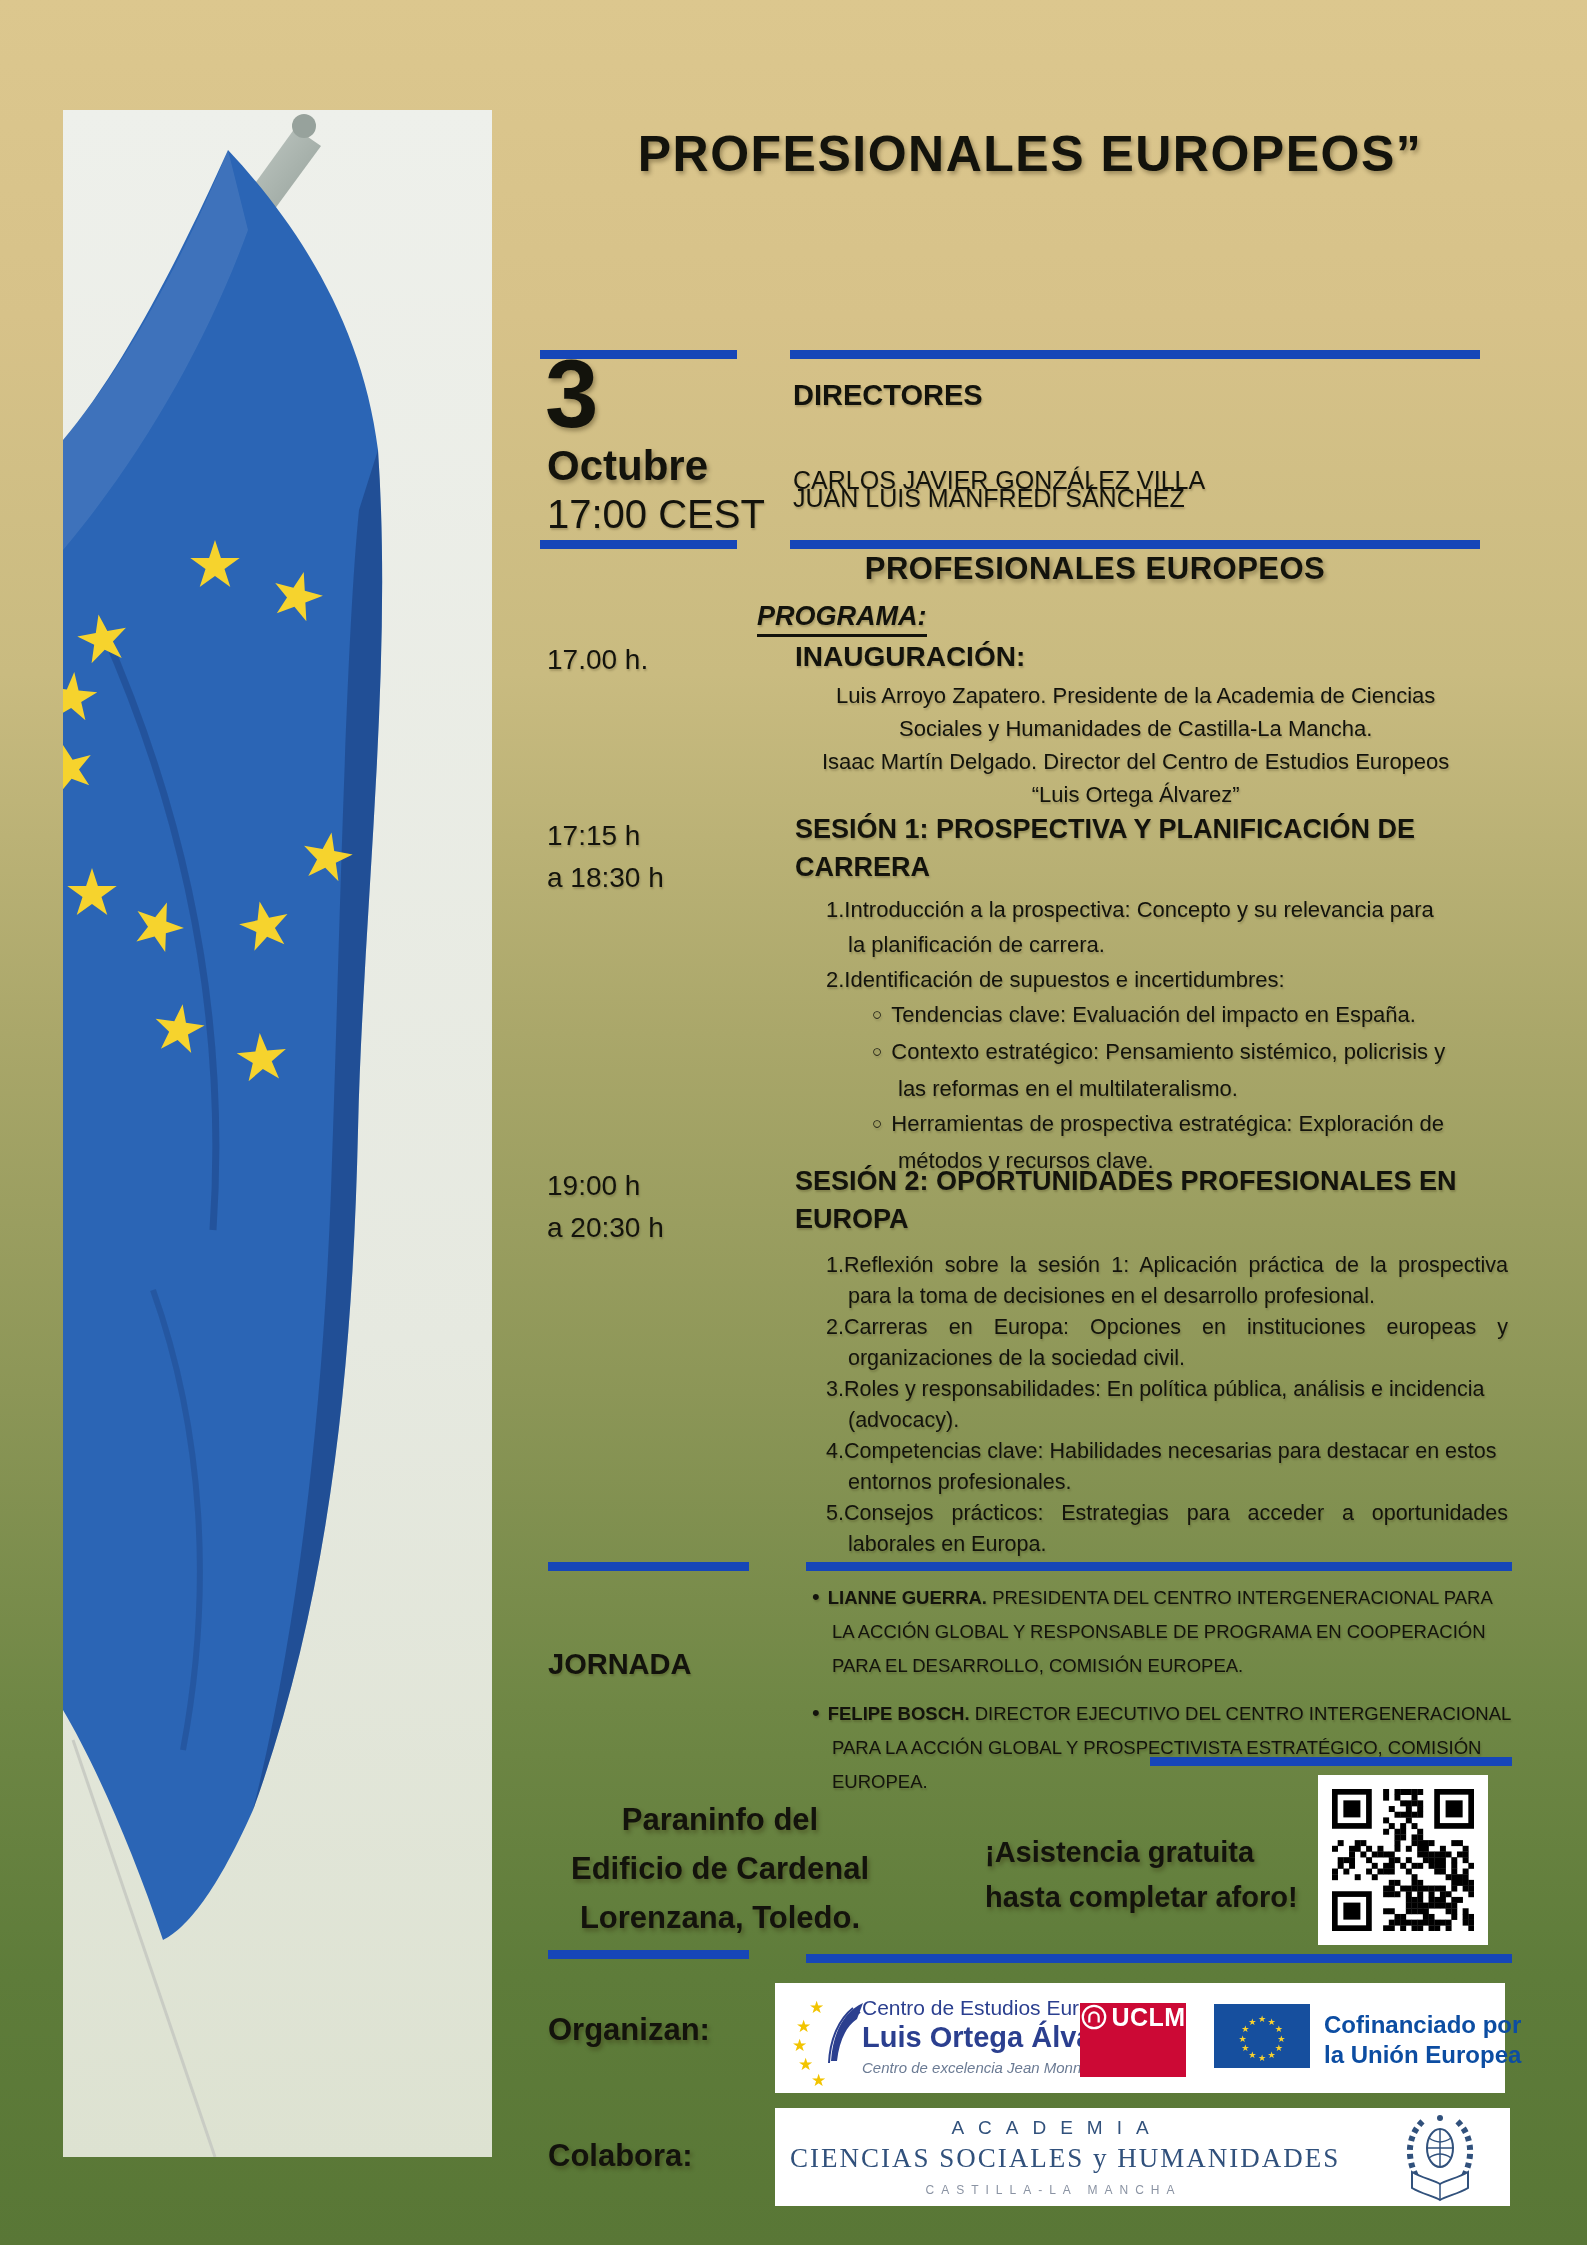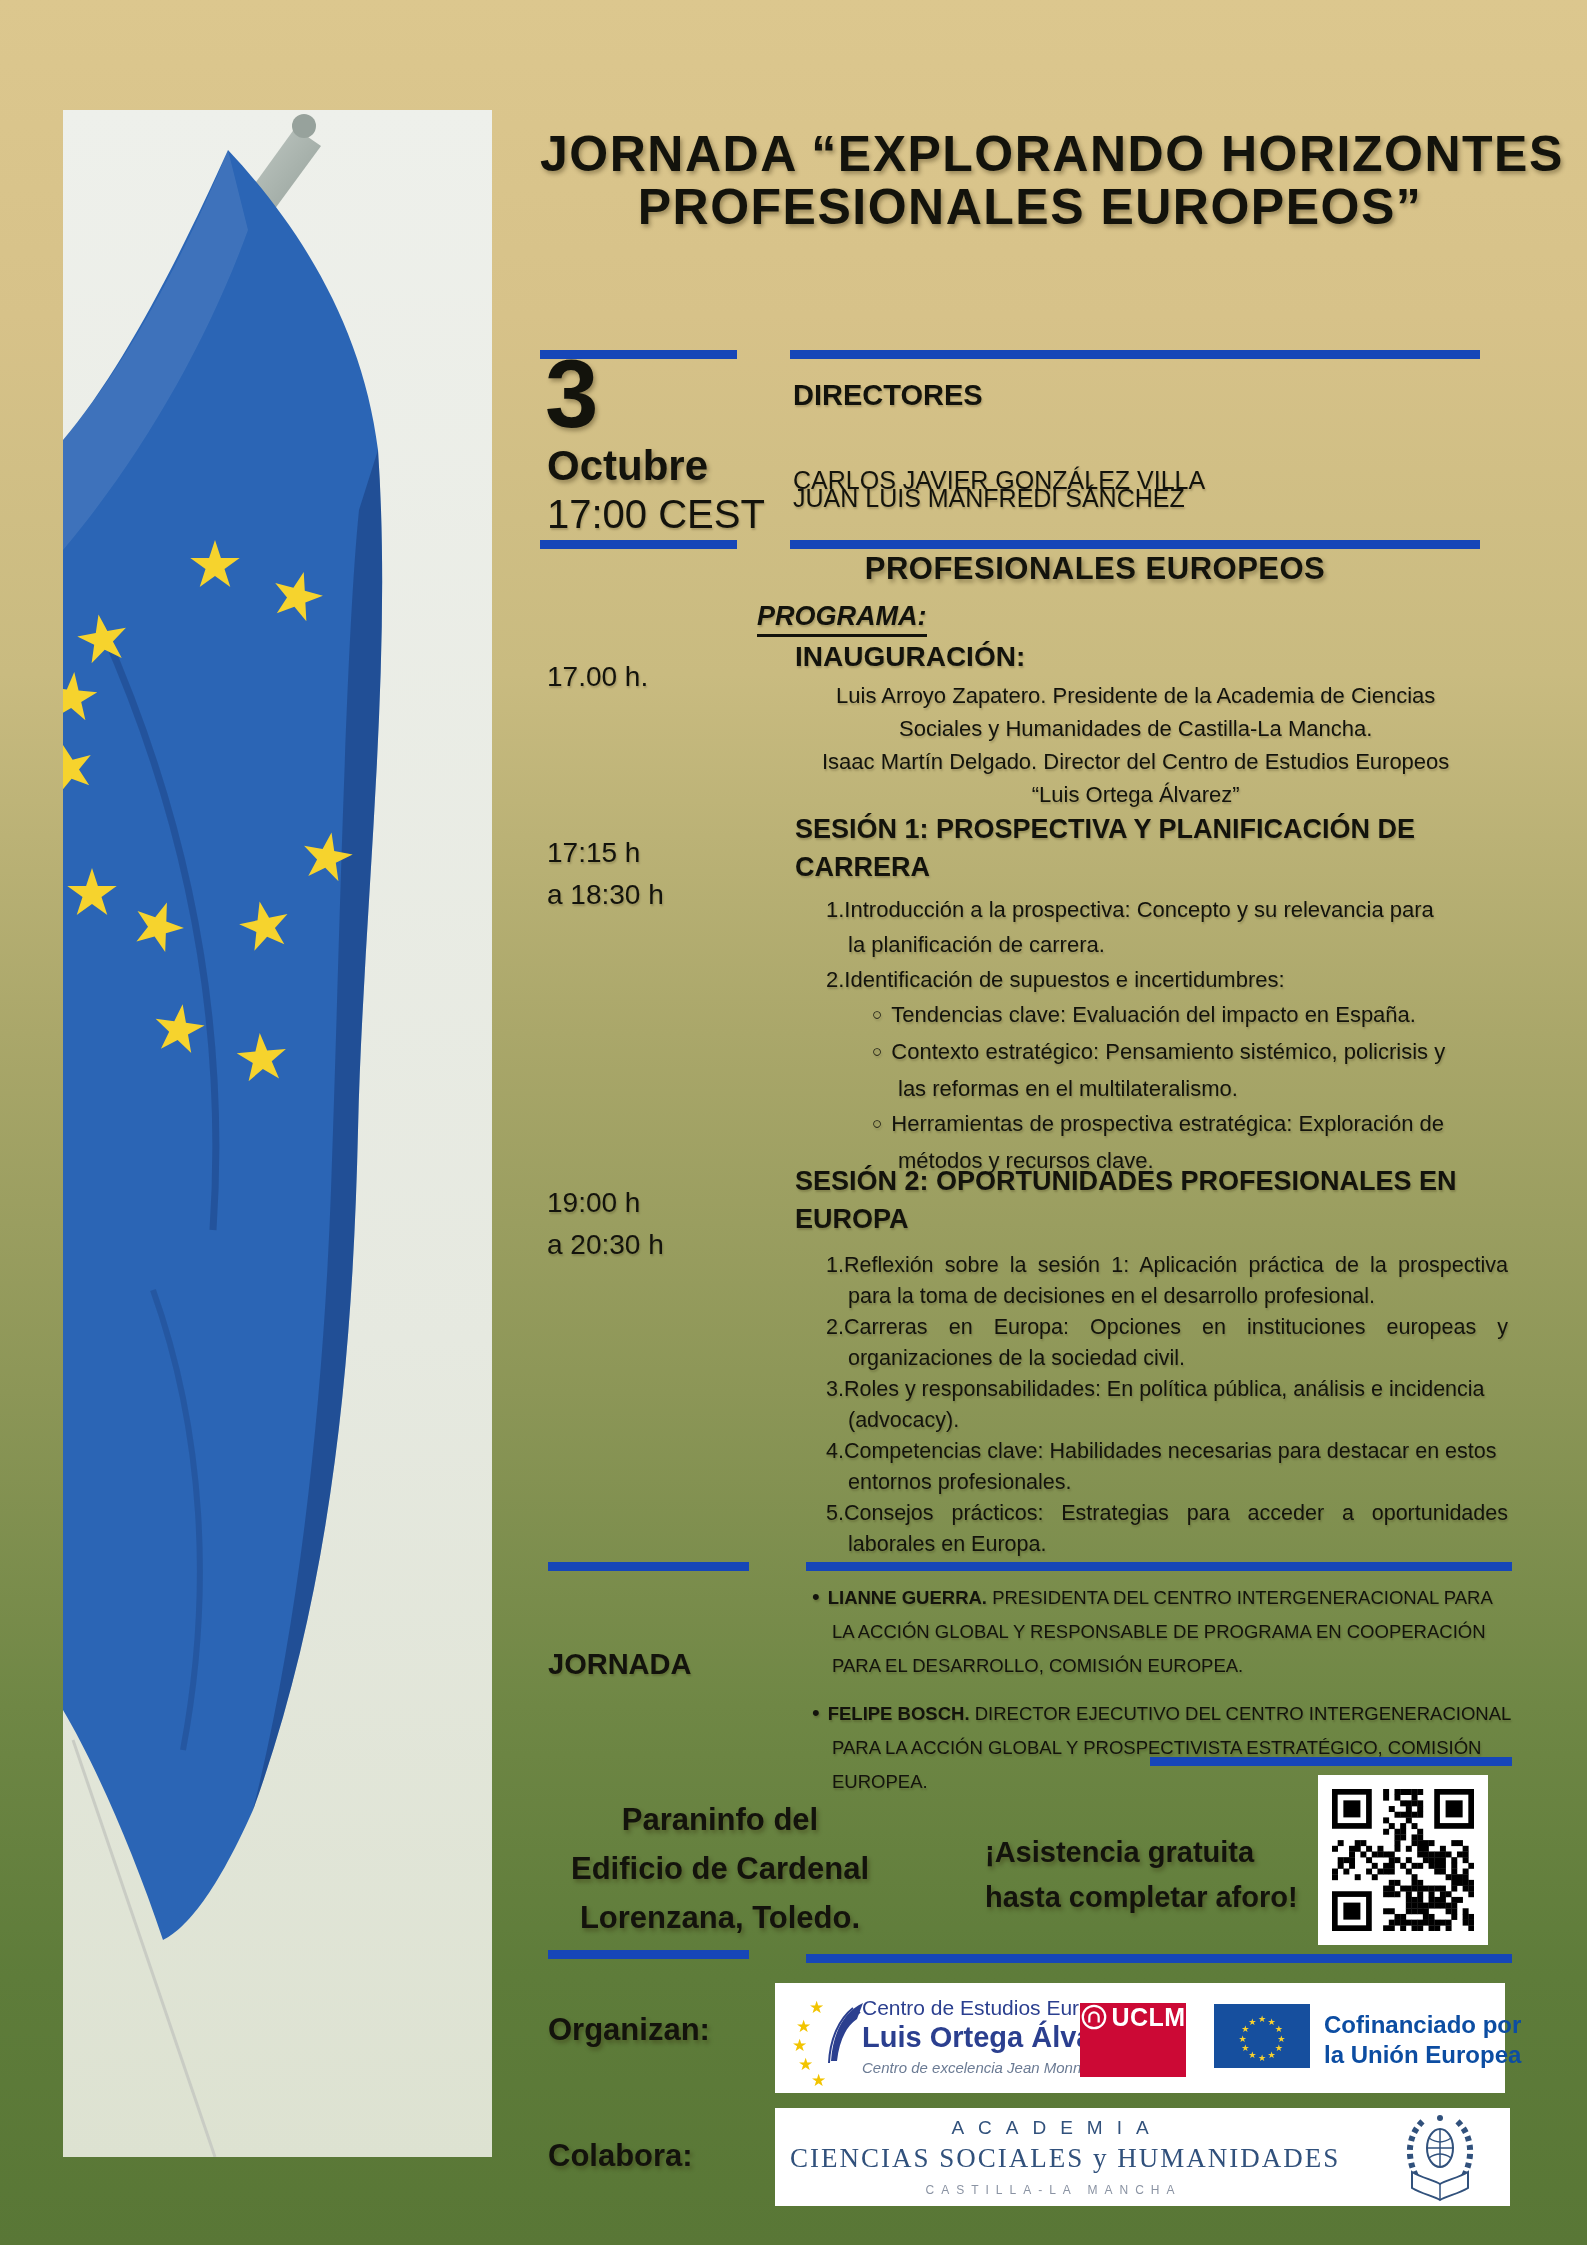"JORNADA “EXPLORANDO HORIZONTES" div { html: <div>JORNADA “EXPLORANDO HORIZONTES</div> -> none }
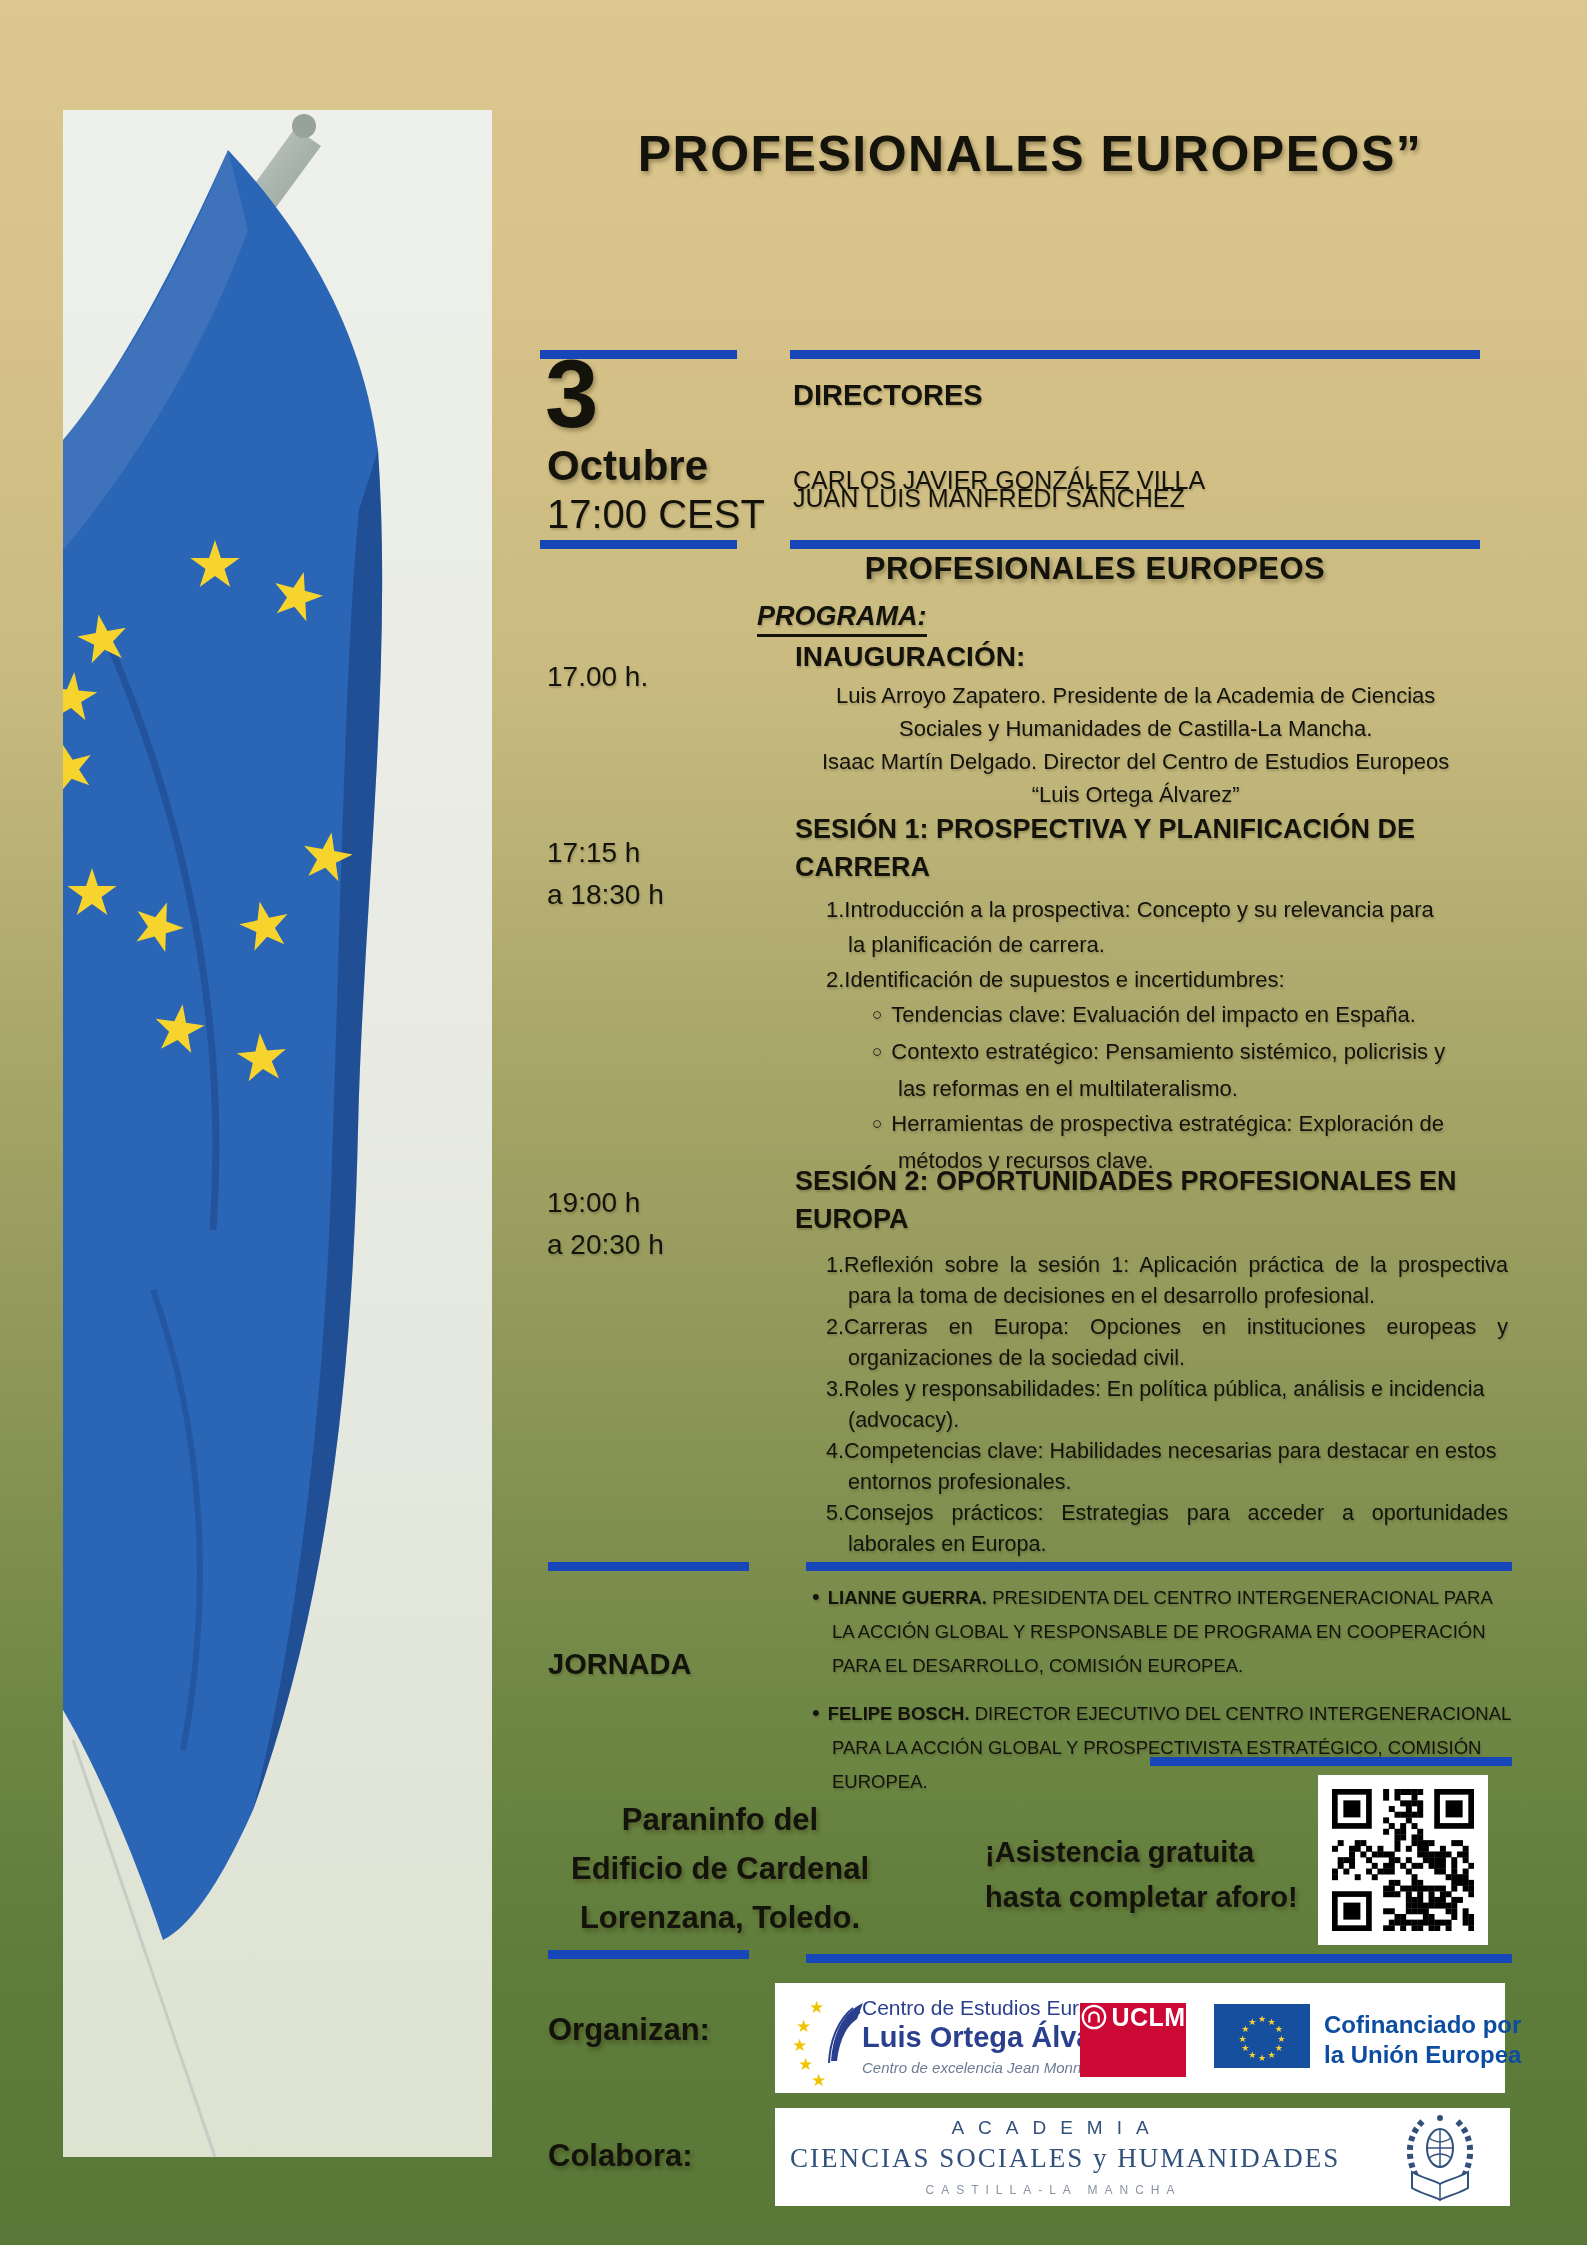"17.00 h." .timecol { margin-top: 17px -> none }
